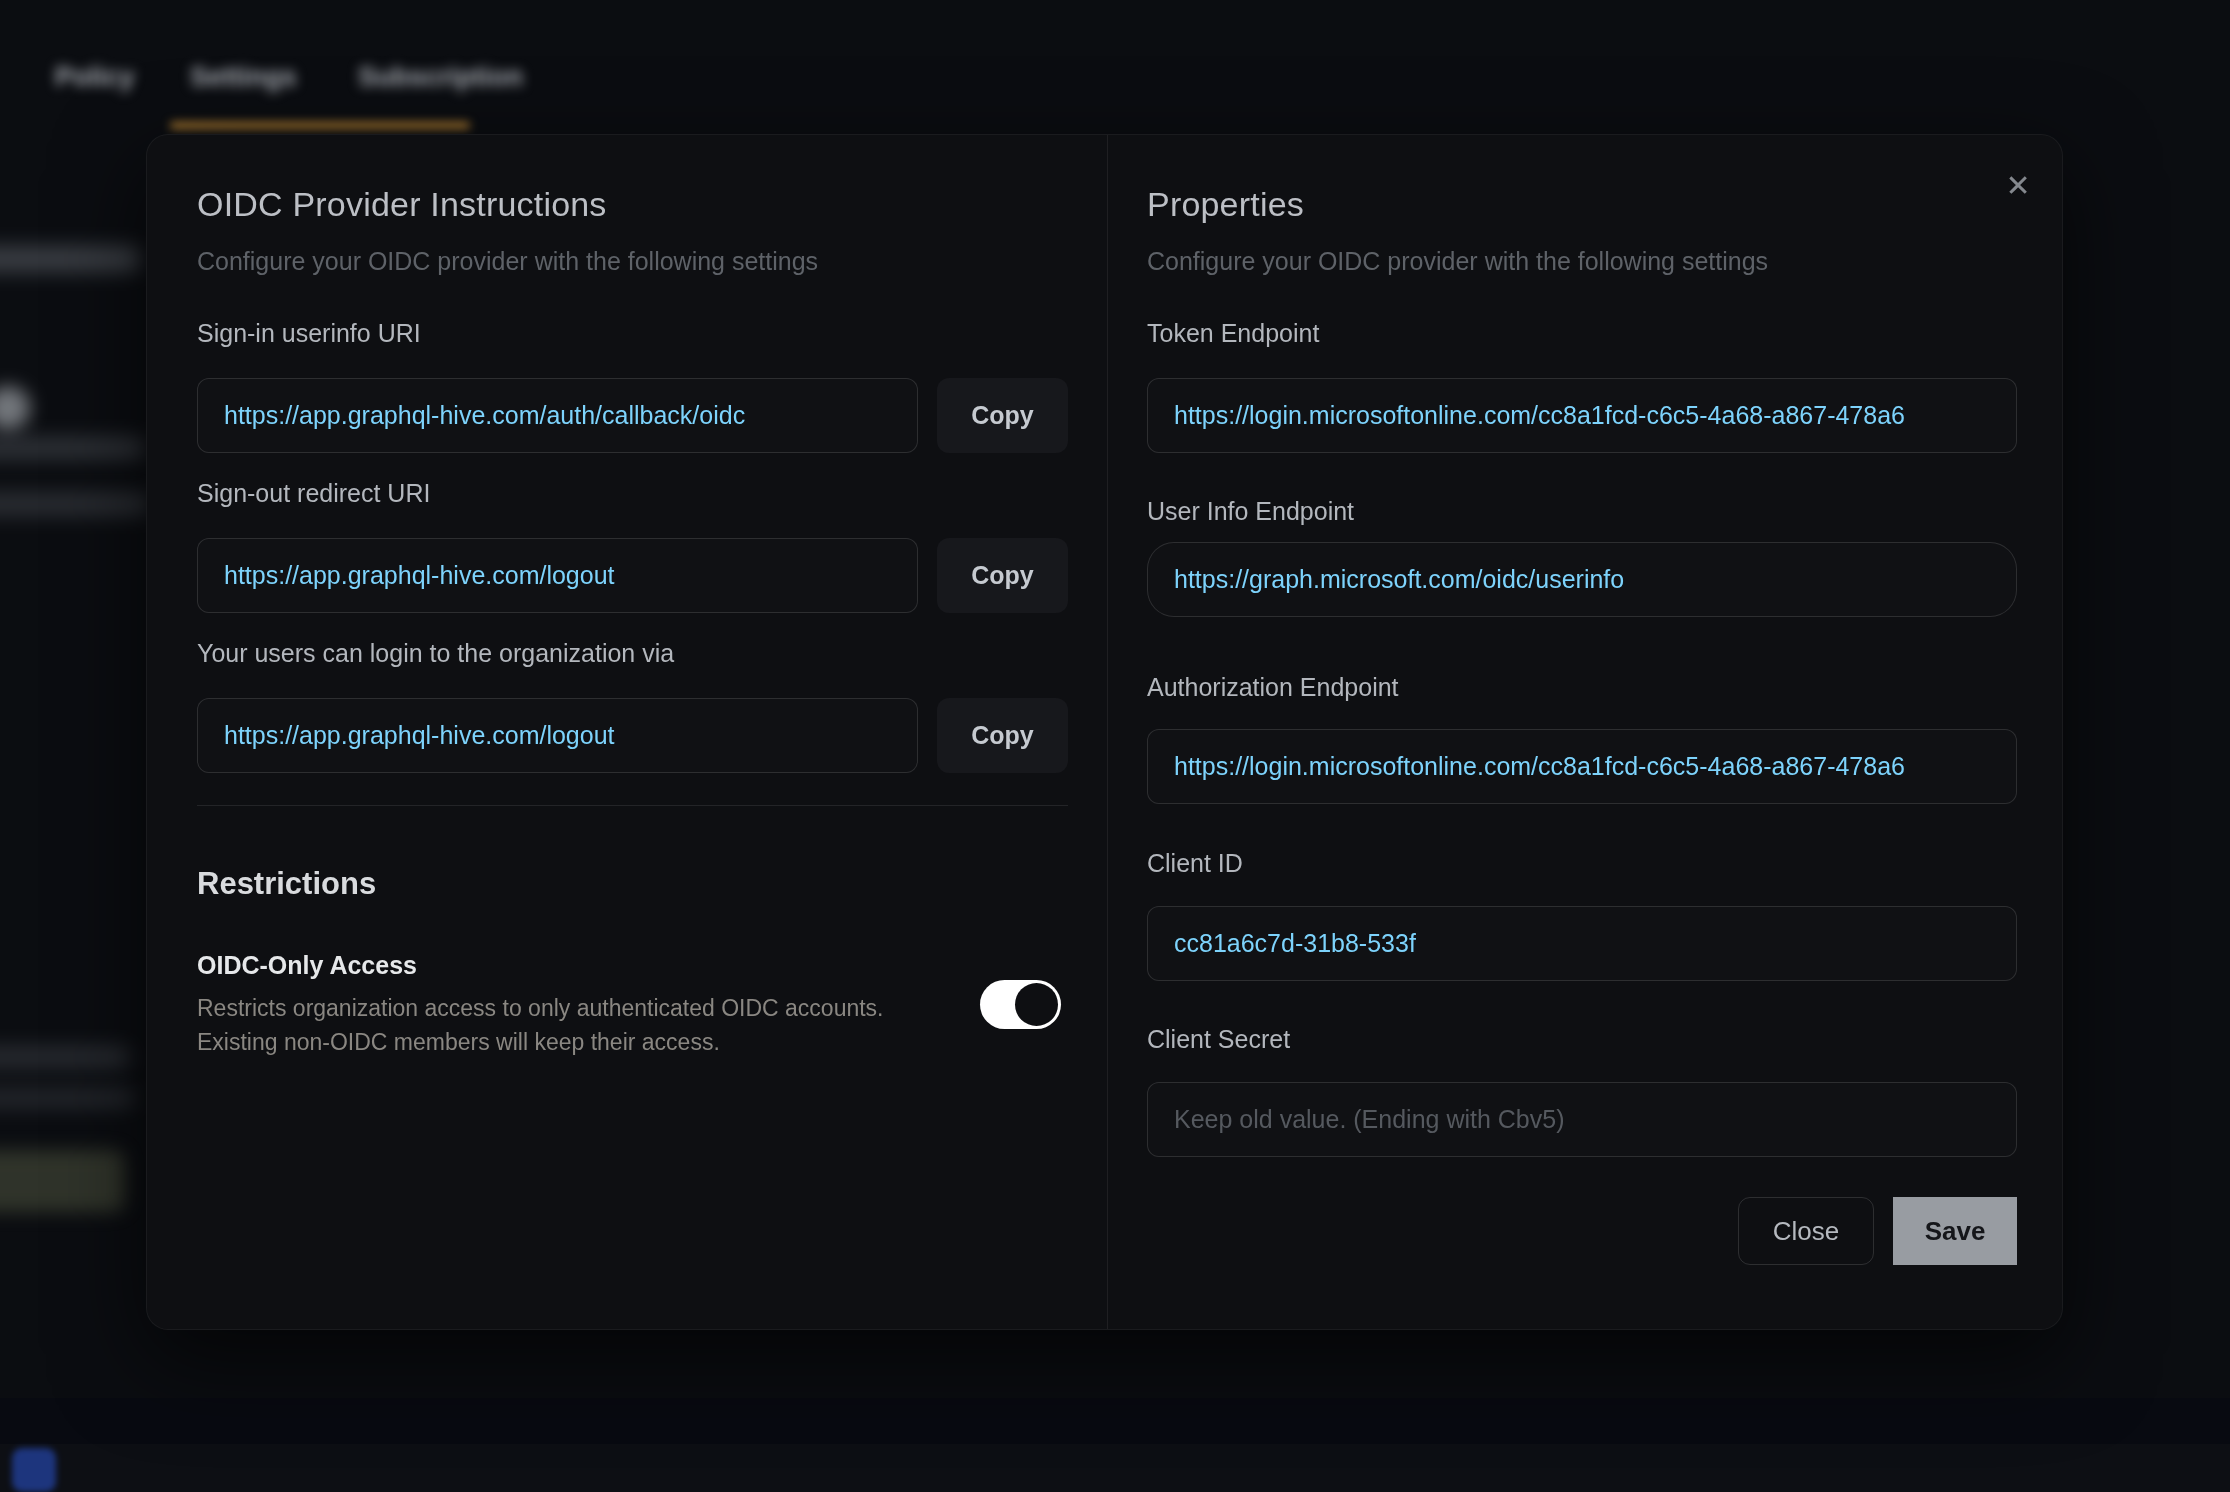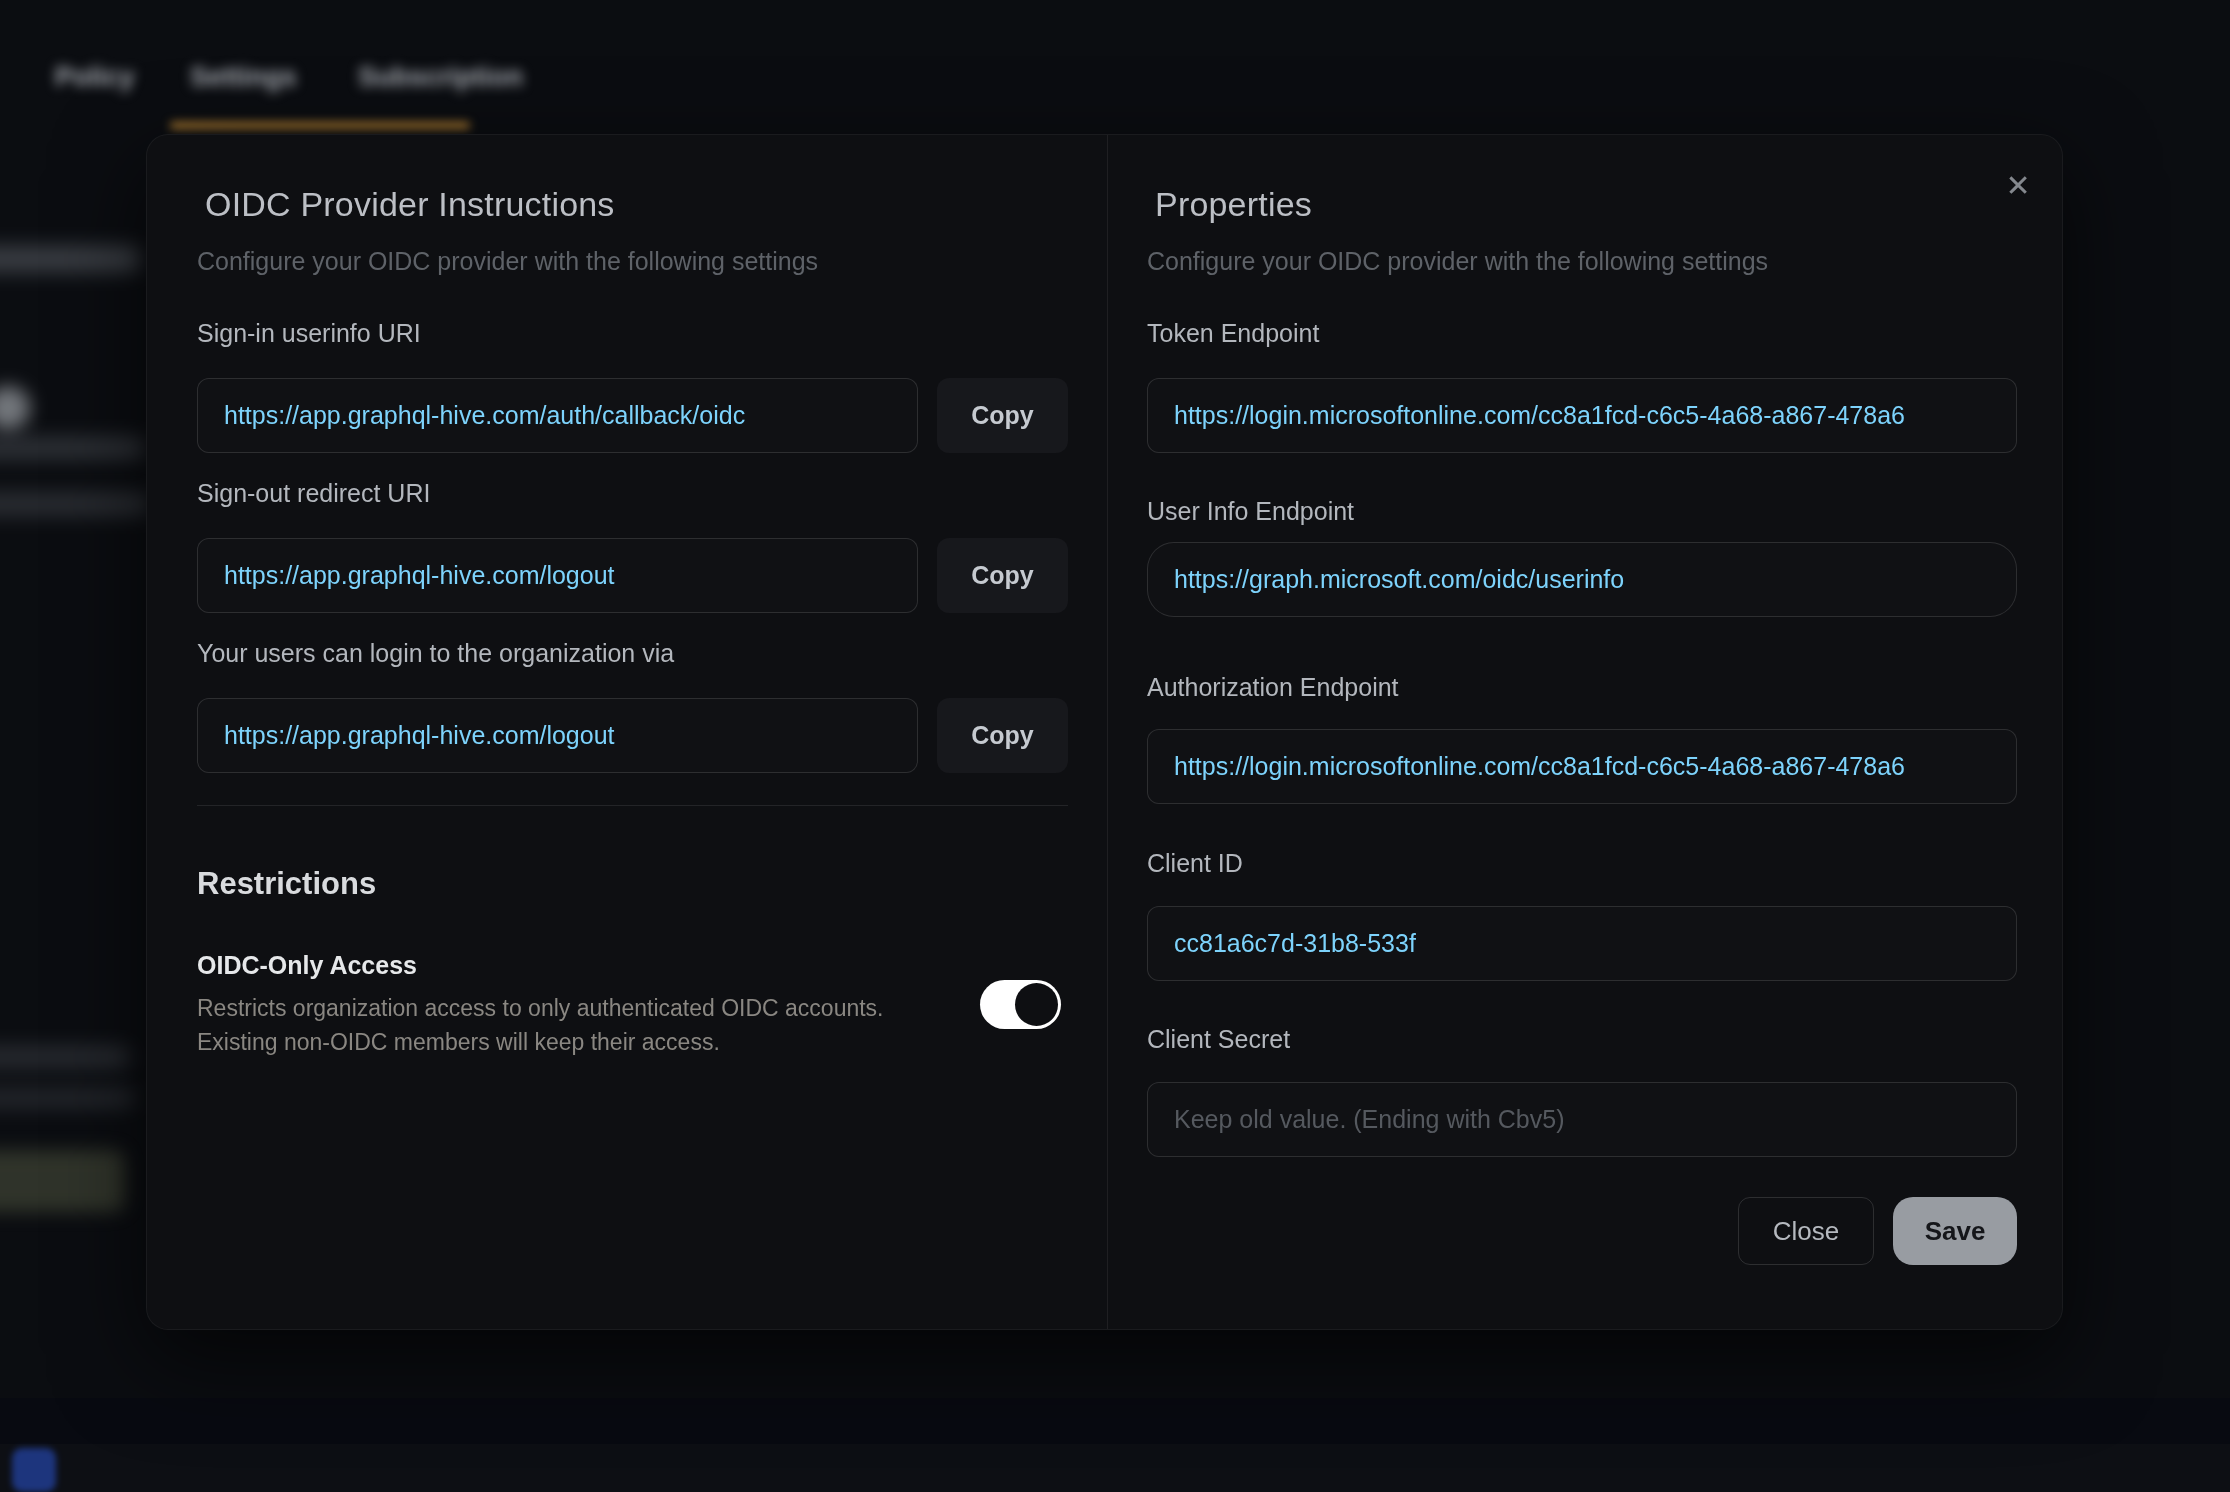"OIDC Provider Instructions" .sec-title { margin-left: 8px -> none }
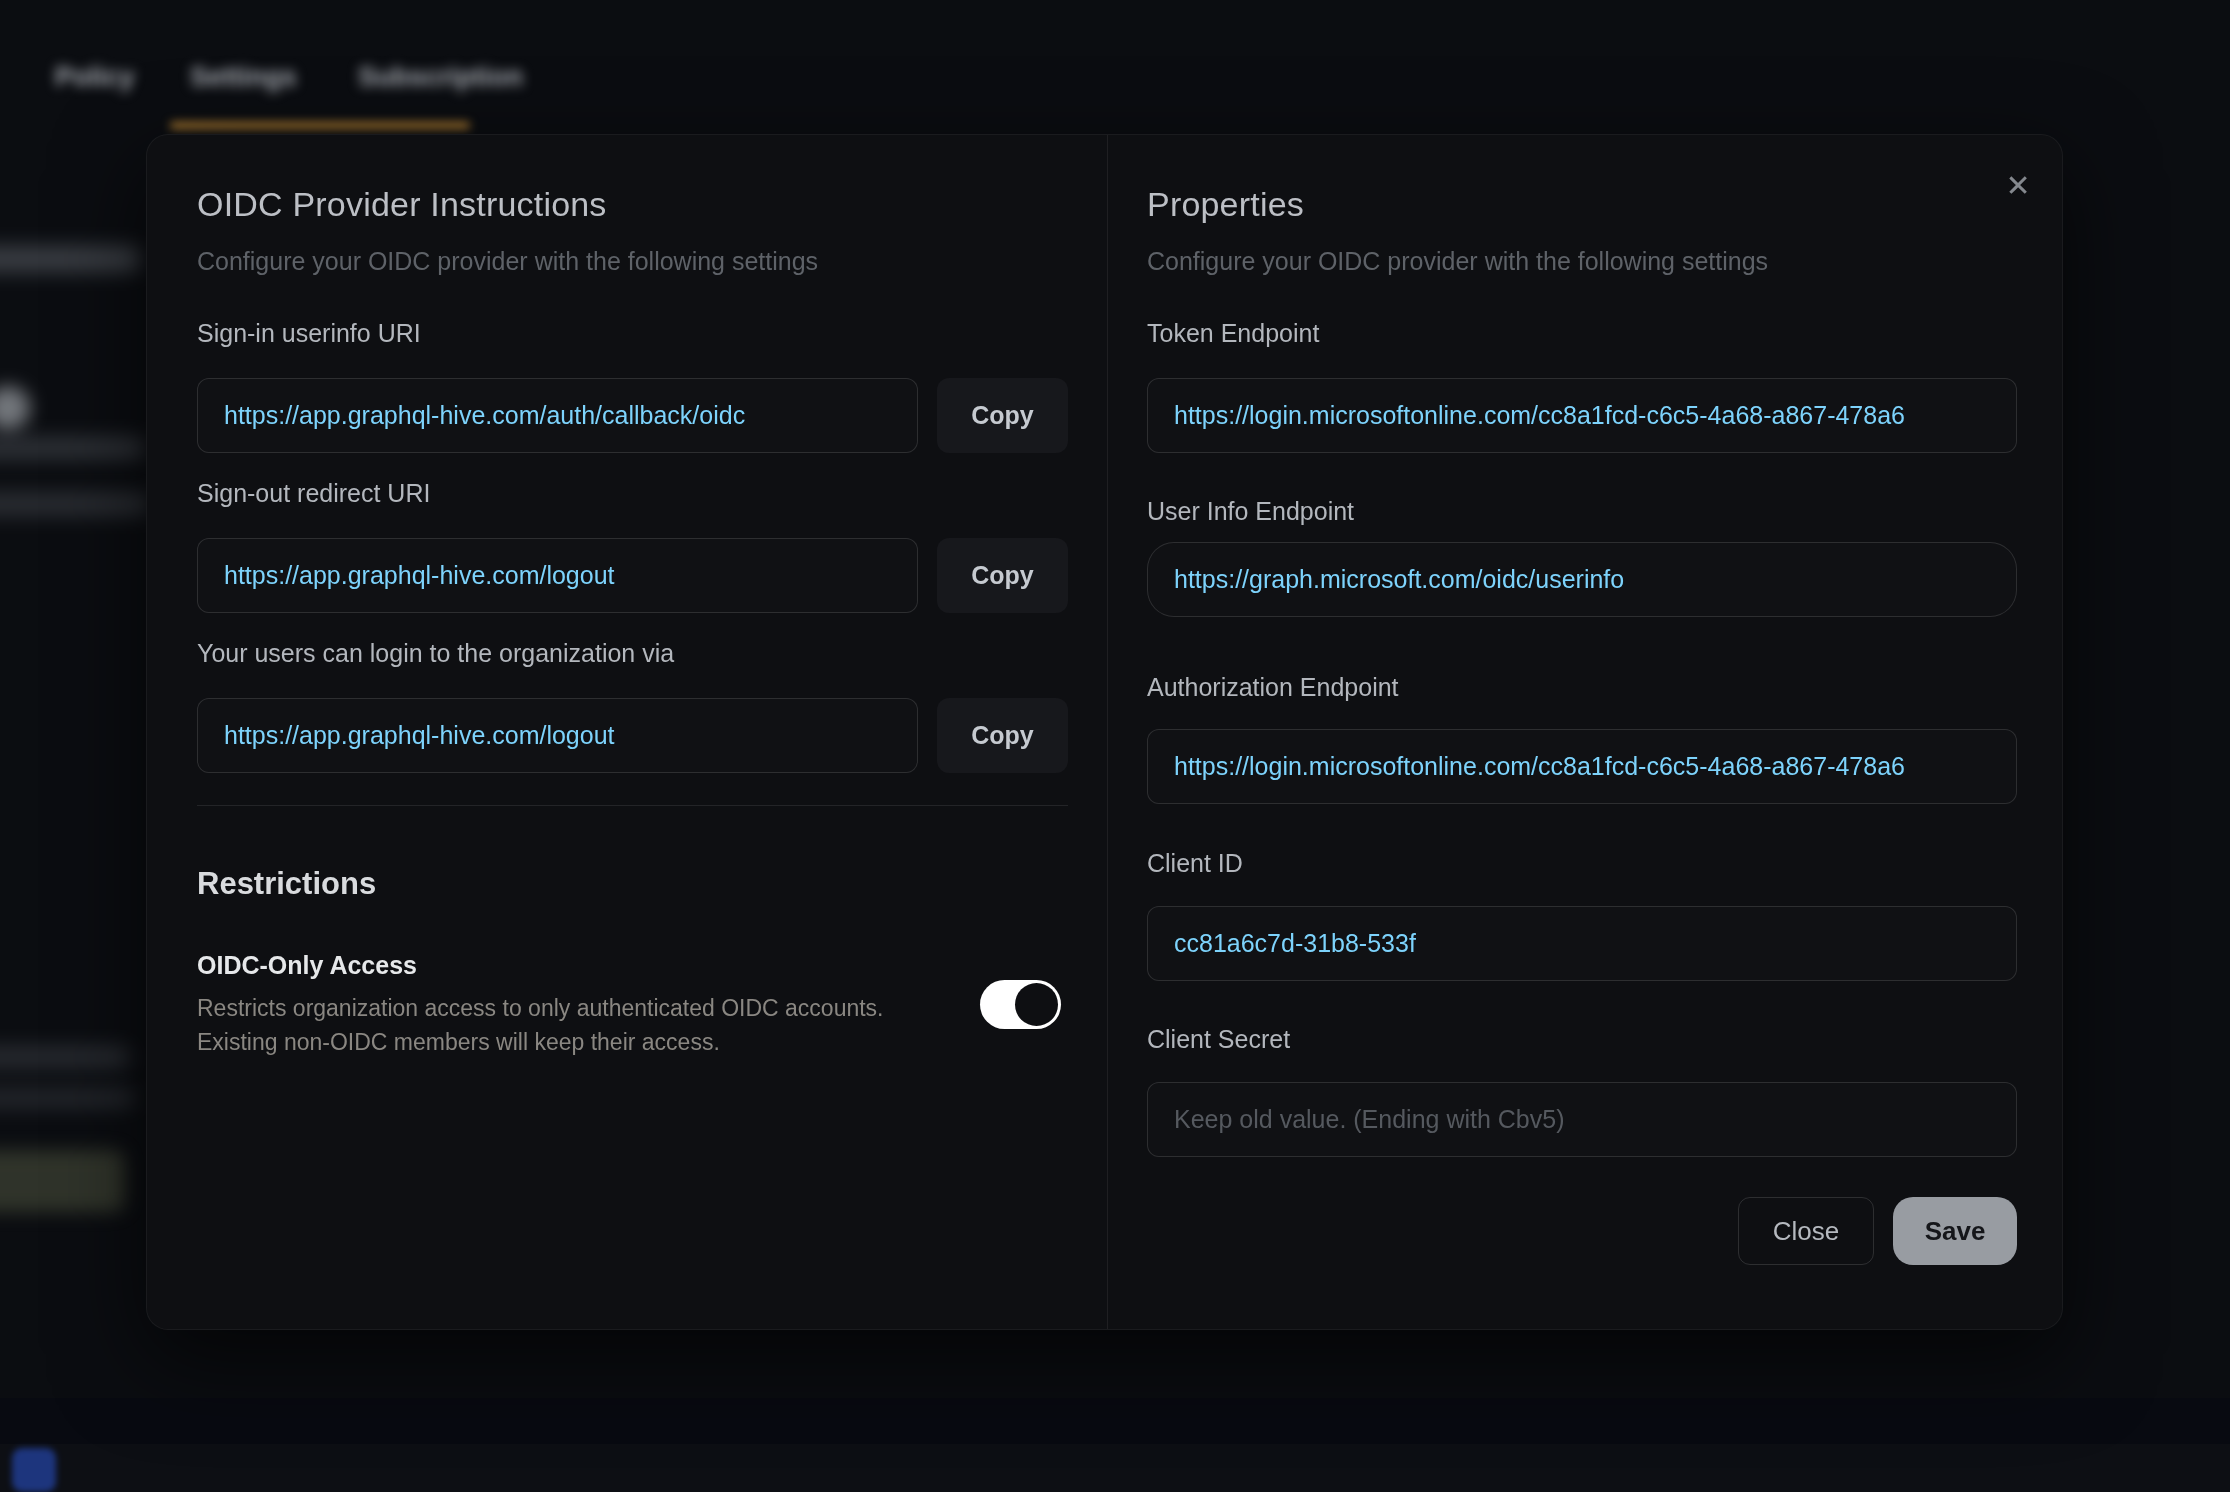"Save" .btn-save { border-radius: 20px -> 0 }
